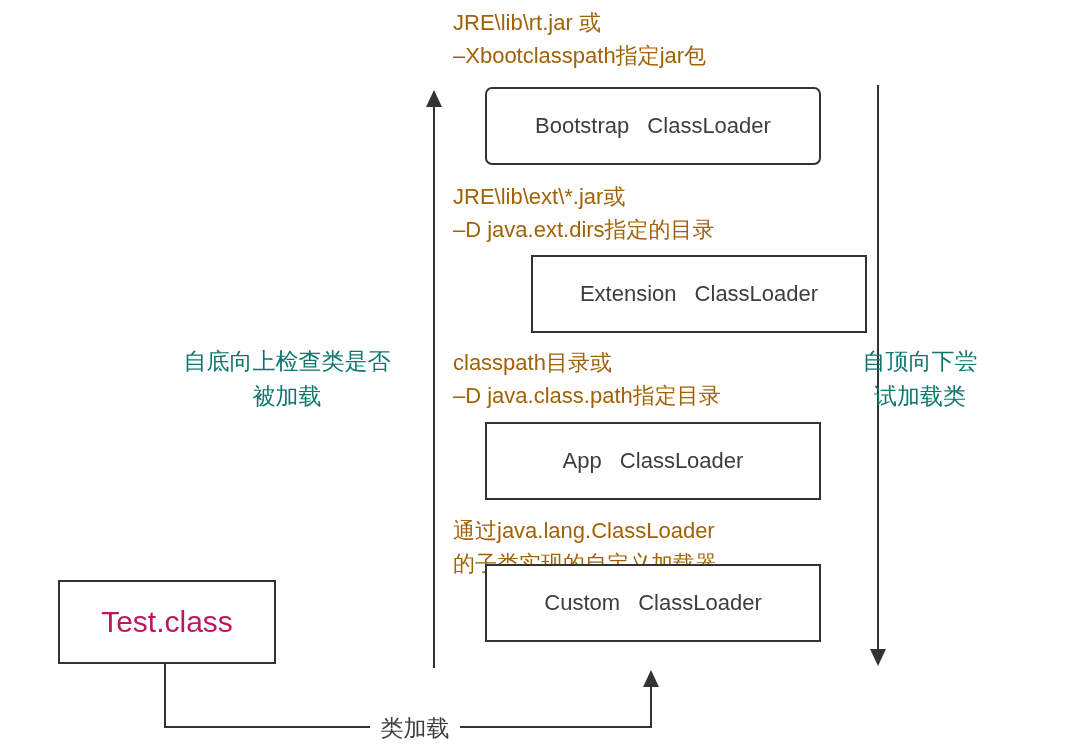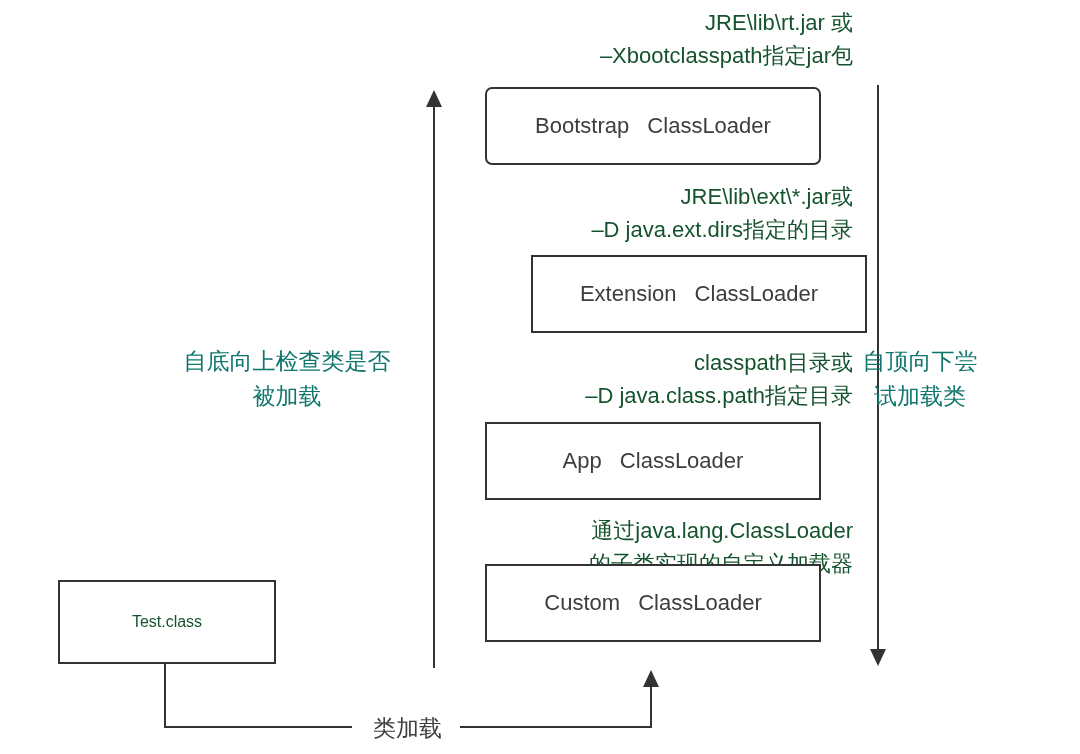"JRE\lib\rt.jar 或" .caption { color: #14532d -> #a16207; text-align: right -> left }
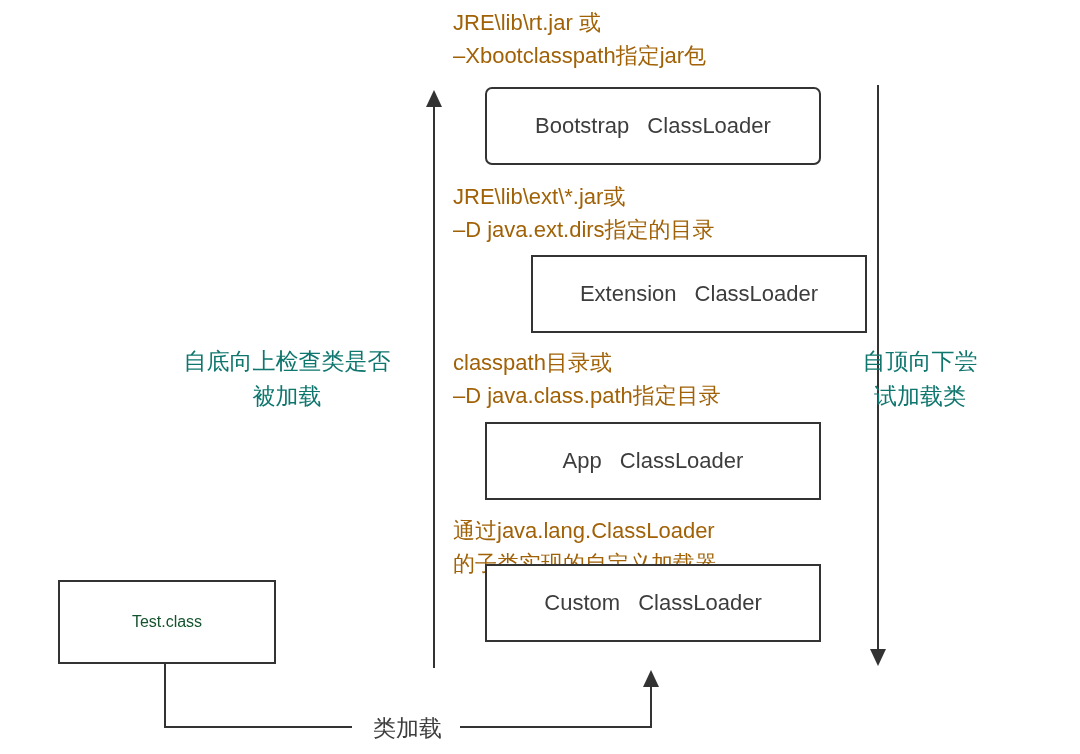"Test.class" .test-box { color: #14532d -> #be185d; font-size: 16px -> 30px }
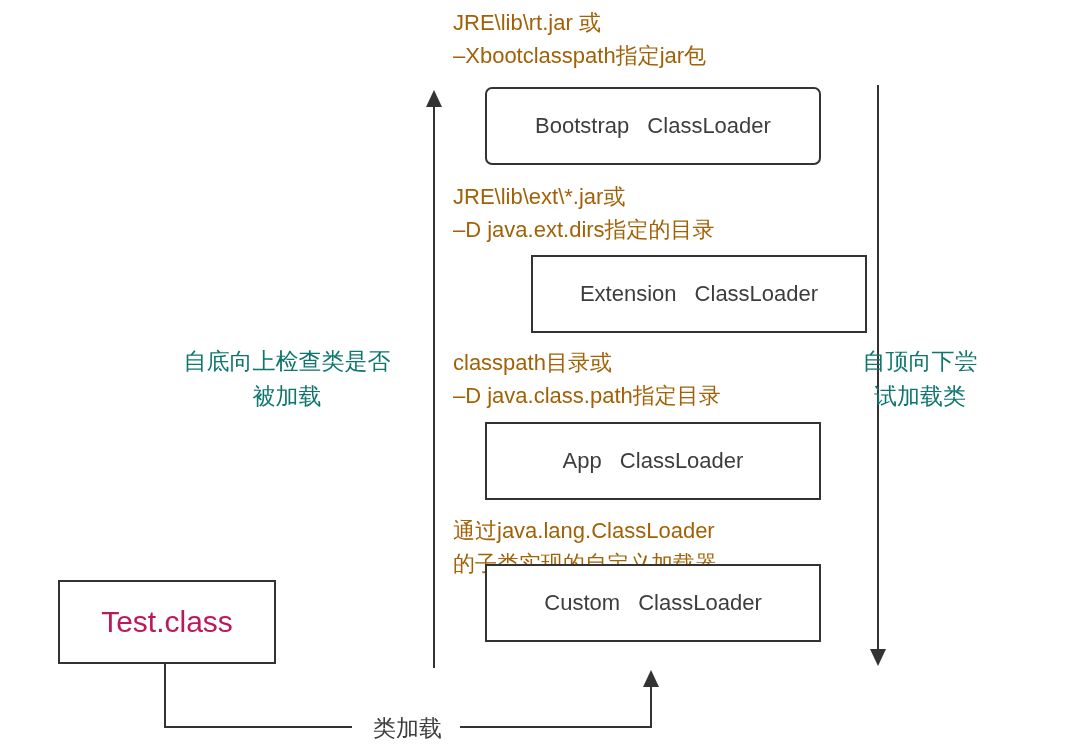"类加载" .connector-label { left: 352px -> 370px; text-align: right -> center }
